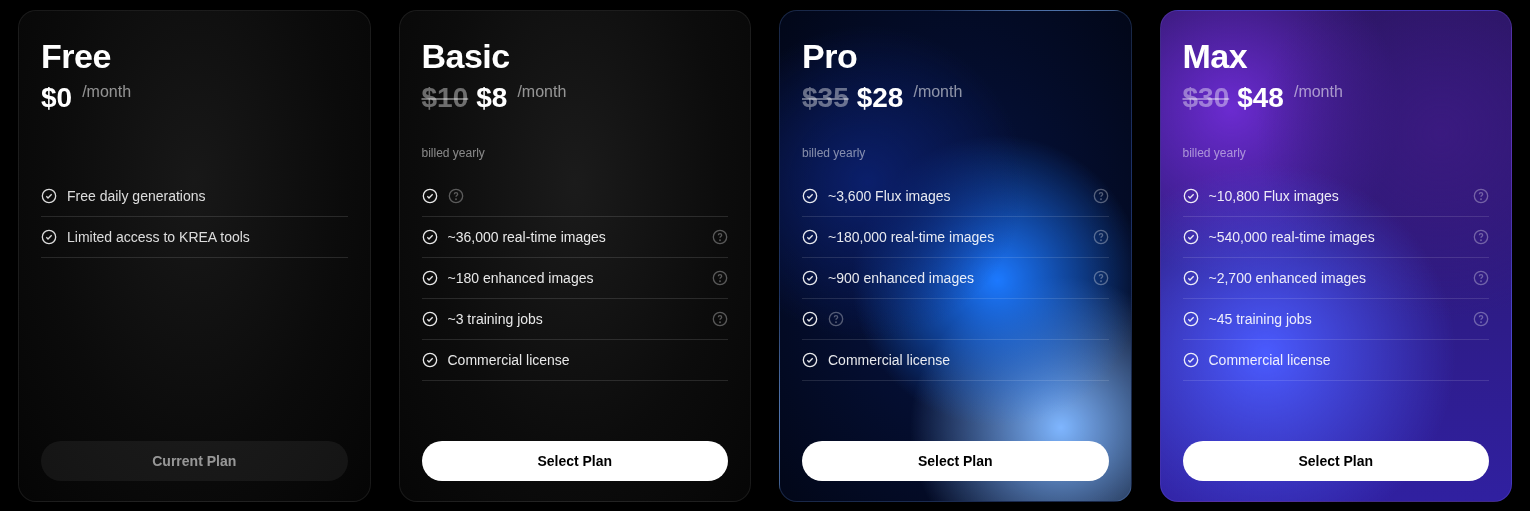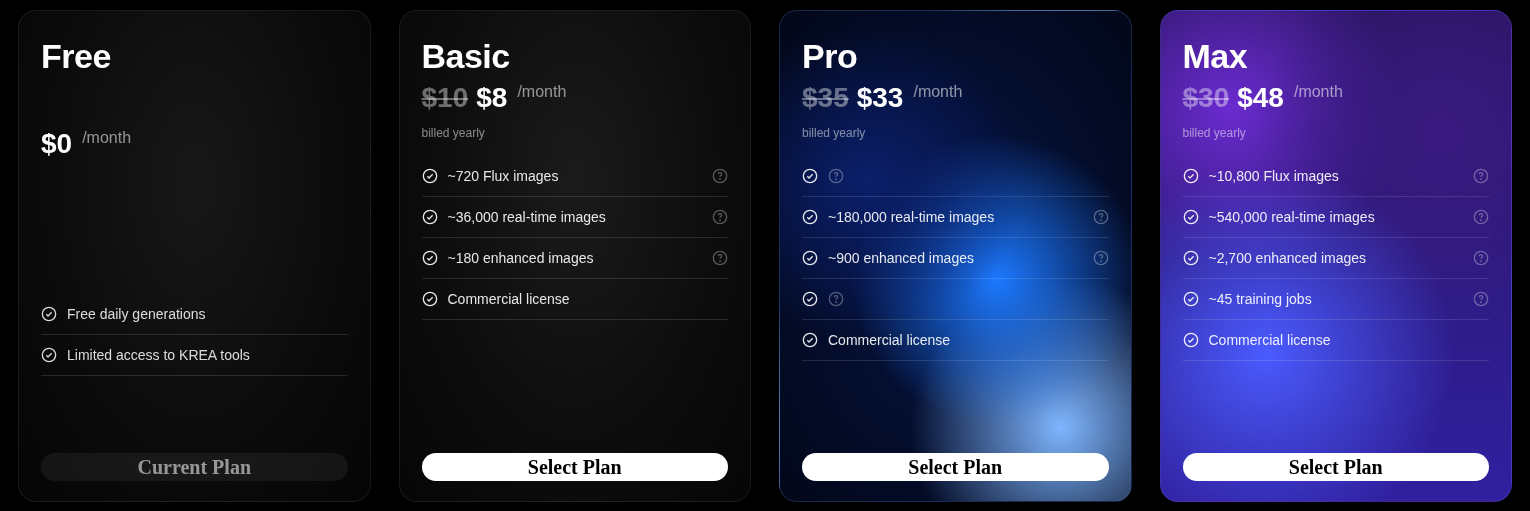"Free" .card.free { gap: 46px -> none }
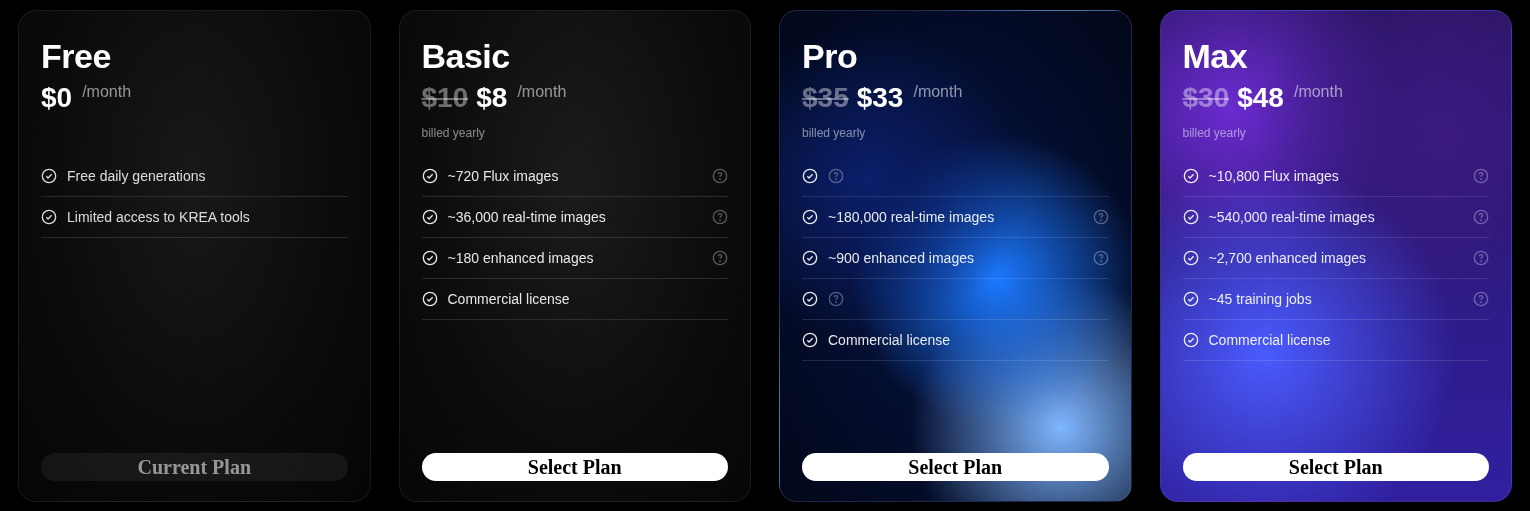"$33" span.price-now { text: $33 -> $28 }
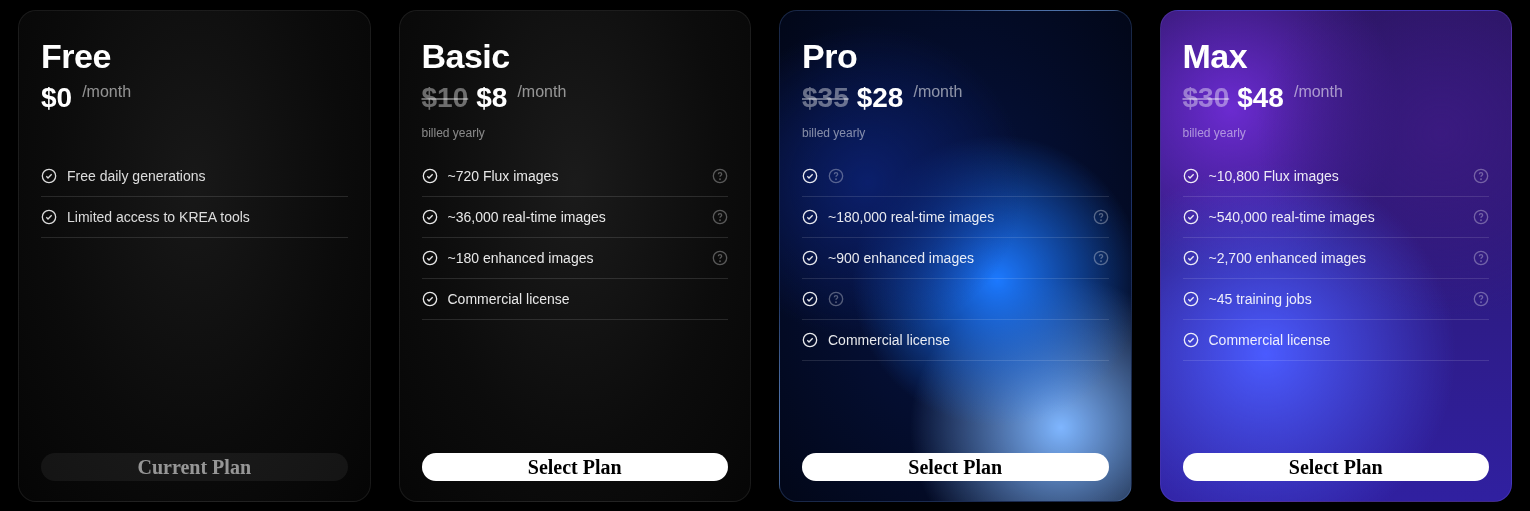"billed yearly" .billing-note { margin-top: 8px -> 28px }
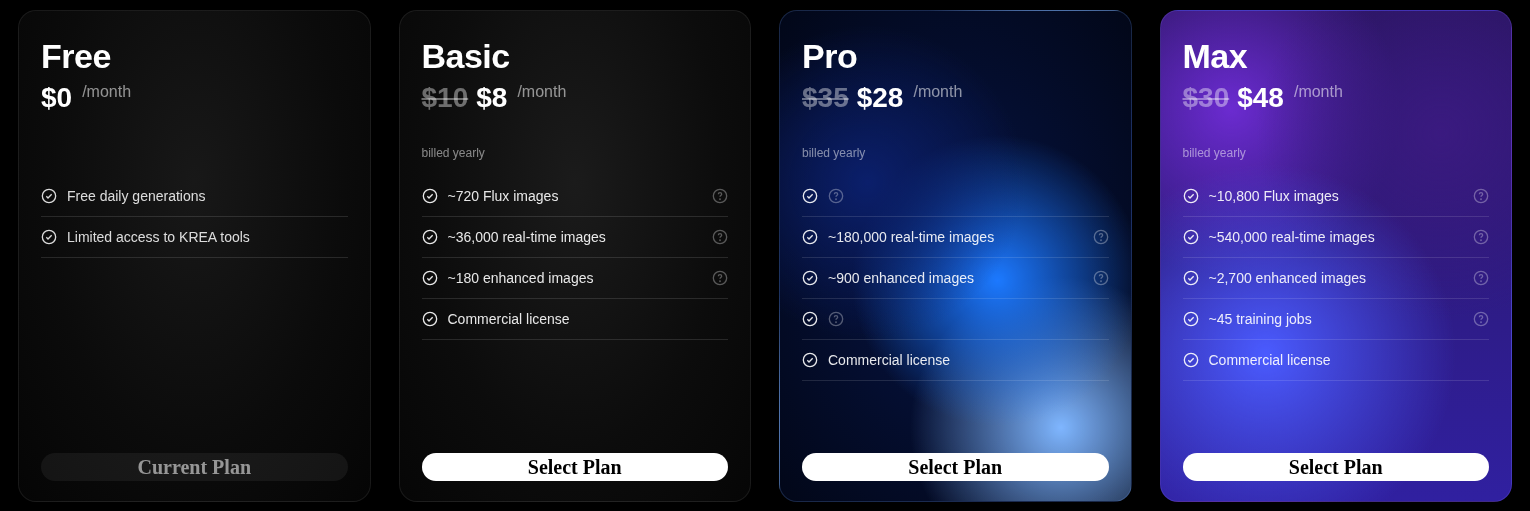"~720 Flux images" span.feature-text { html: <span>~720 Flux images</span> -> none }
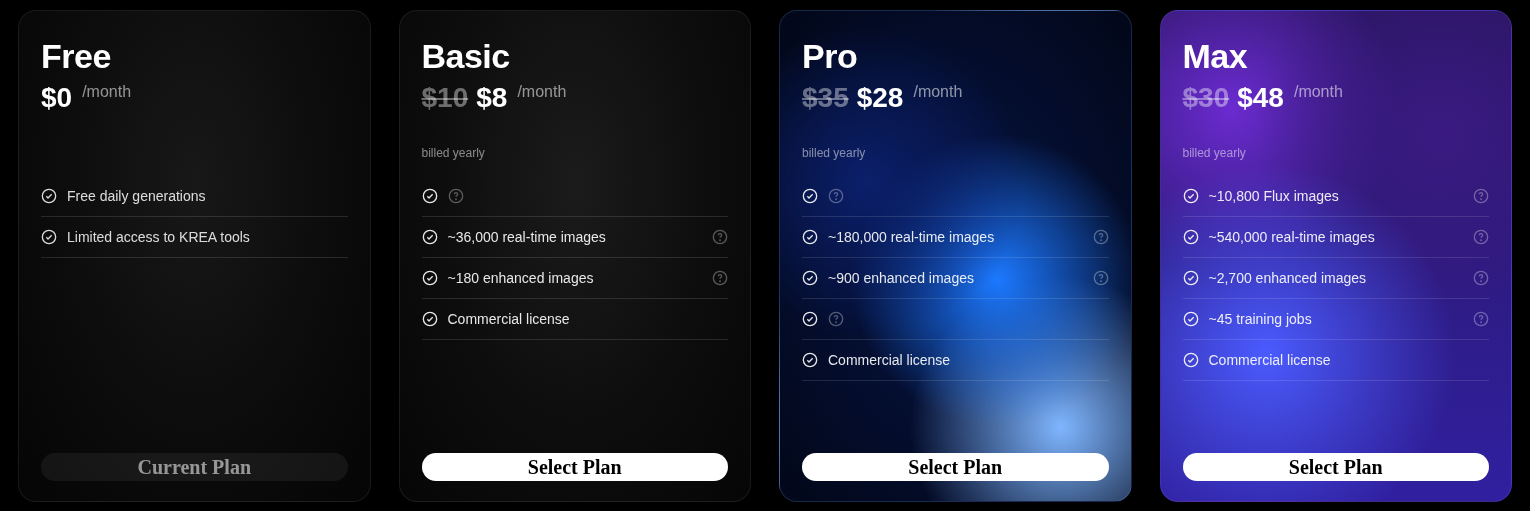"~3,600 Flux images" span.feature-text { html: none -> <span>~3,600 Flux images</span> }
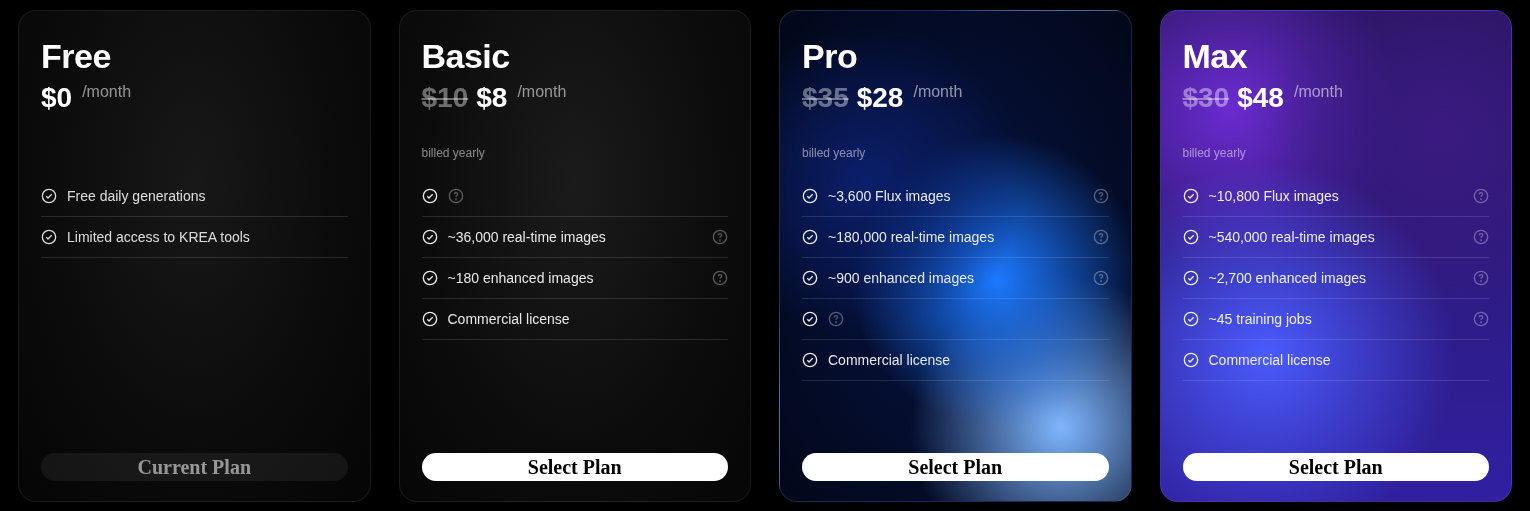"~3 training jobs" div.feature-row { html: none -> <div> <span> <svg> <circle></circle> <path></path> </svg> </span> <span>~3 training jobs</span> <span> <svg> <circle></circle> <path></path> <circle></circle> </svg> </span> </div> }
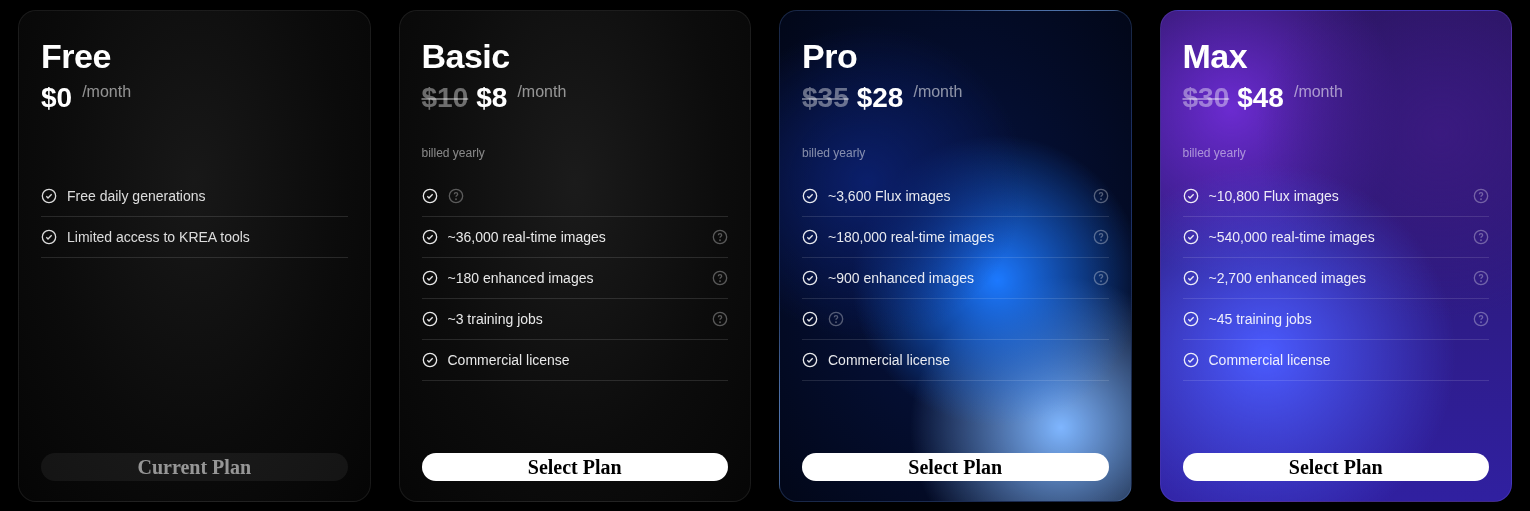"Current Plan" .cta { font-family: Liberation Serif, serif -> none; font-size: 20px -> 14px; height: 28px -> 40px }
